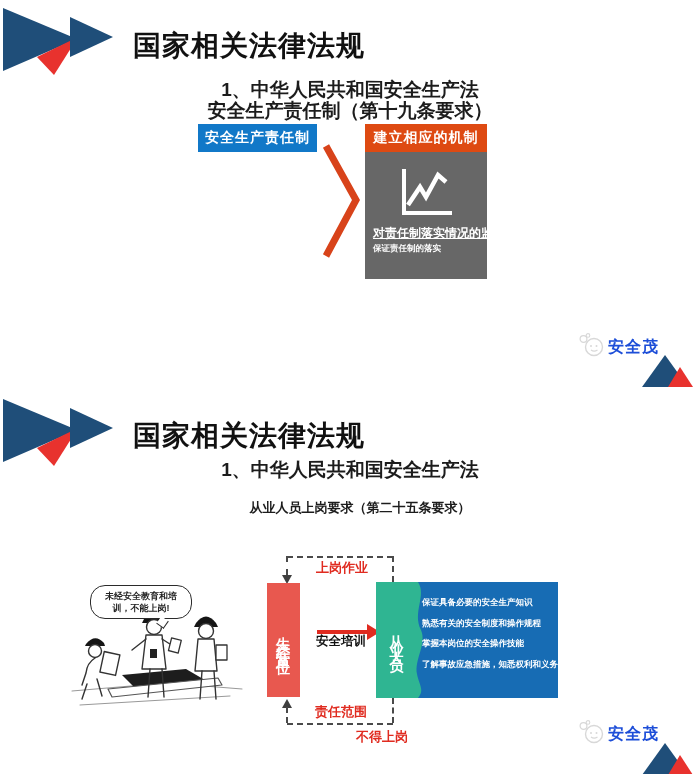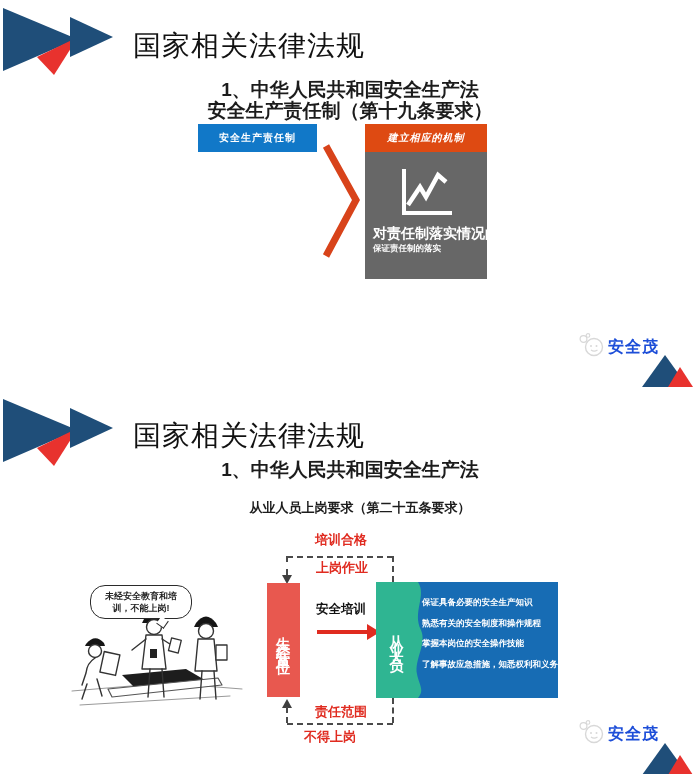"国家相关法律法规" .page-title { font-weight: 400 -> 700 }
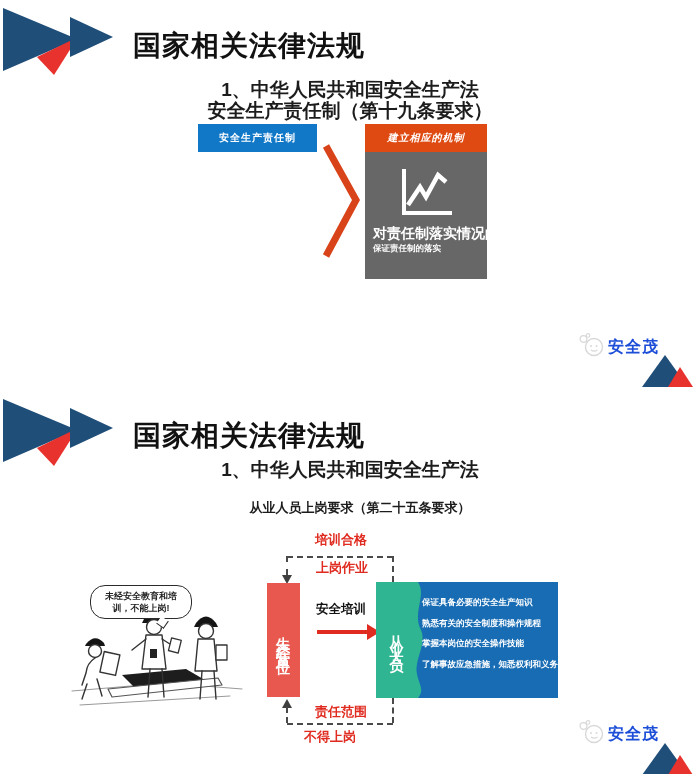"安全生产责任制" .info-box .hdr { font-size: 10px -> 14px }
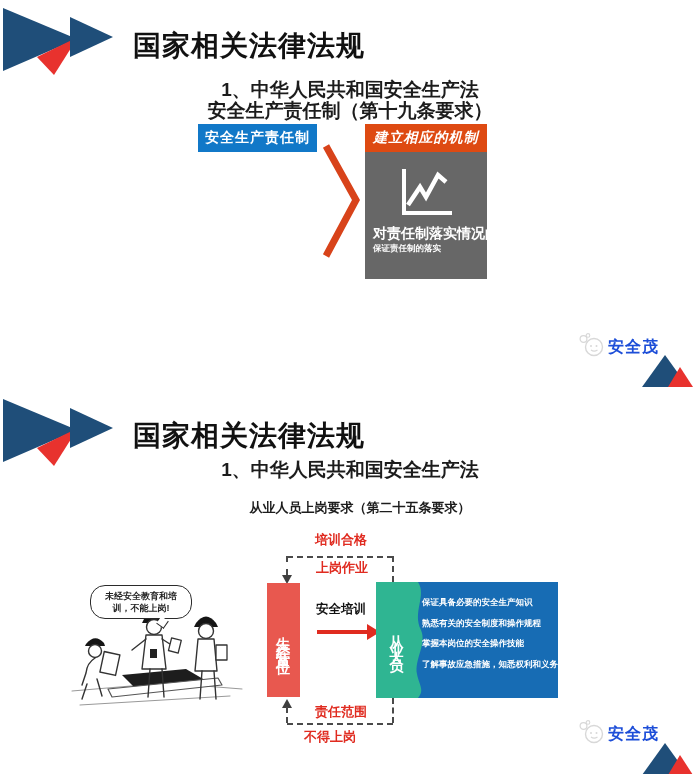"建立相应的机制" .hdr-orange { font-style: italic -> none }
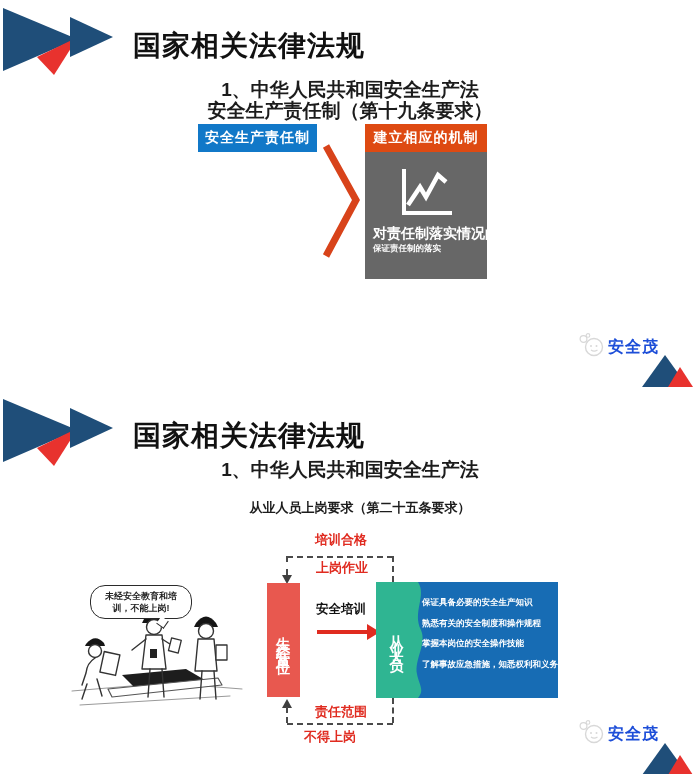"对责任制落实情况的监督考核" div.box-item { font-size: 14px -> 12px; text-decoration: none -> underline }
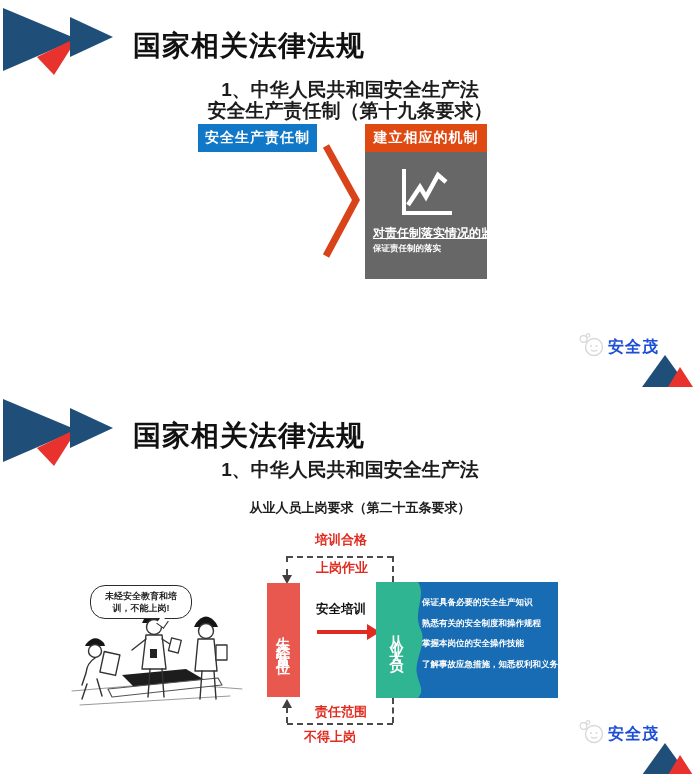"培训合格" div.abs { html: <div>培训合格</div> -> none }
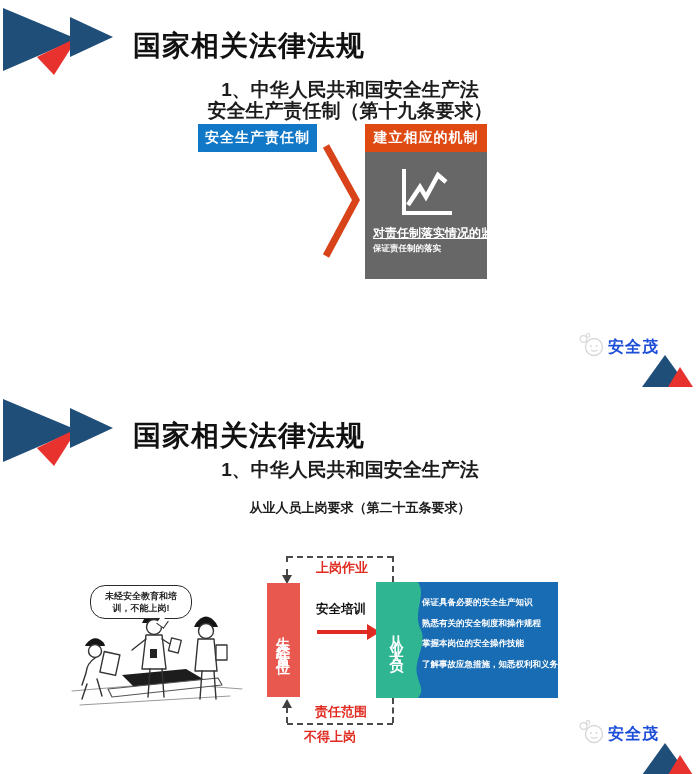"安全培训" .arrow-label { margin-top: none -> 32px }
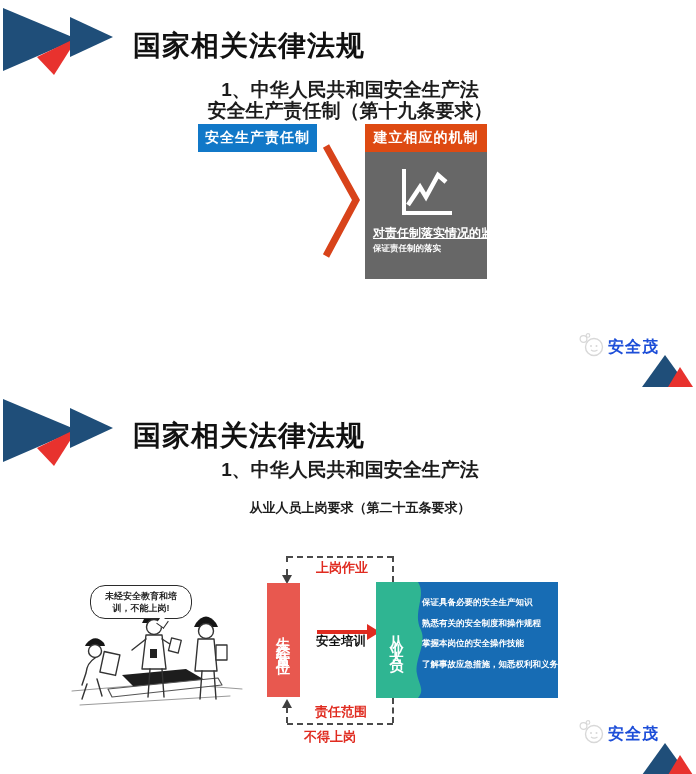"不得上岗" div.abs { left: 270px -> 288px; text-align: none -> right }
